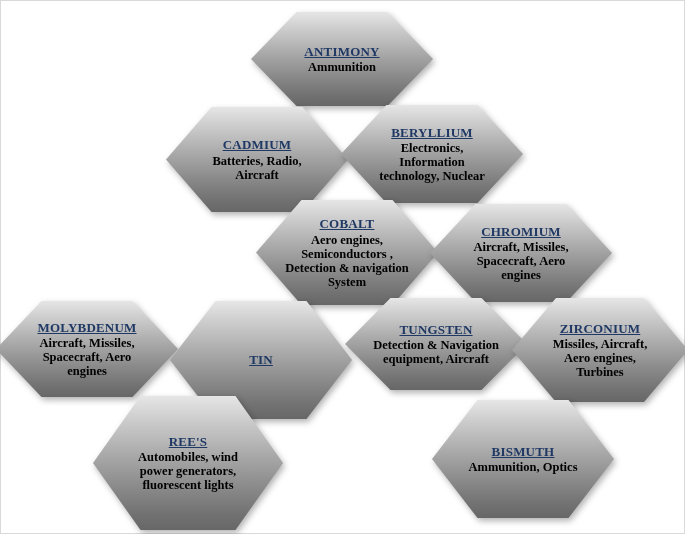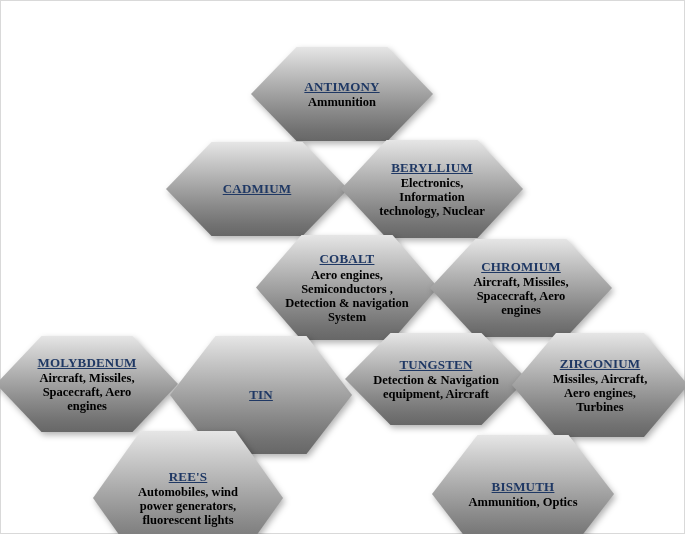"ANTIMONY" .hexwrap { margin-top: 35px -> none }
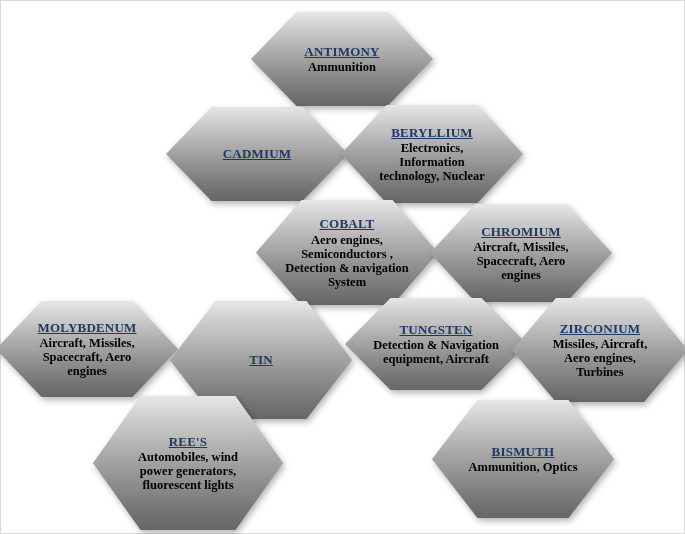"CADMIUM" div.hexwrap { height: 94px -> 105px }
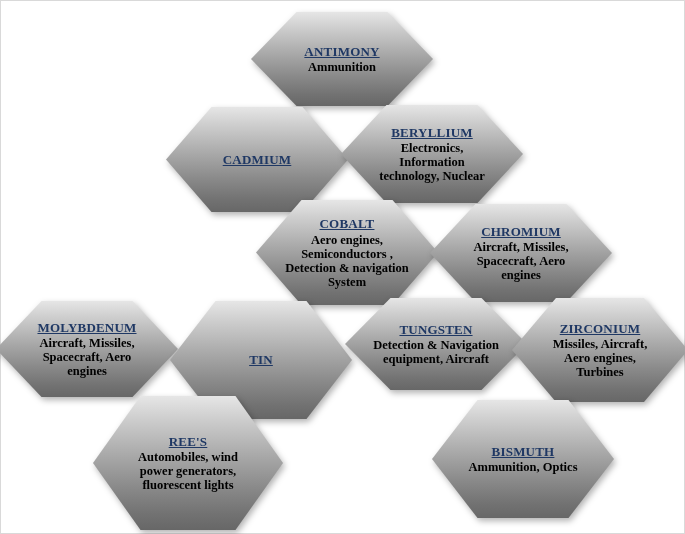"Batteries, Radio, Aircraft" div.hex-uses { html: none -> <div>Batteries, Radio, Aircraft</div> }
